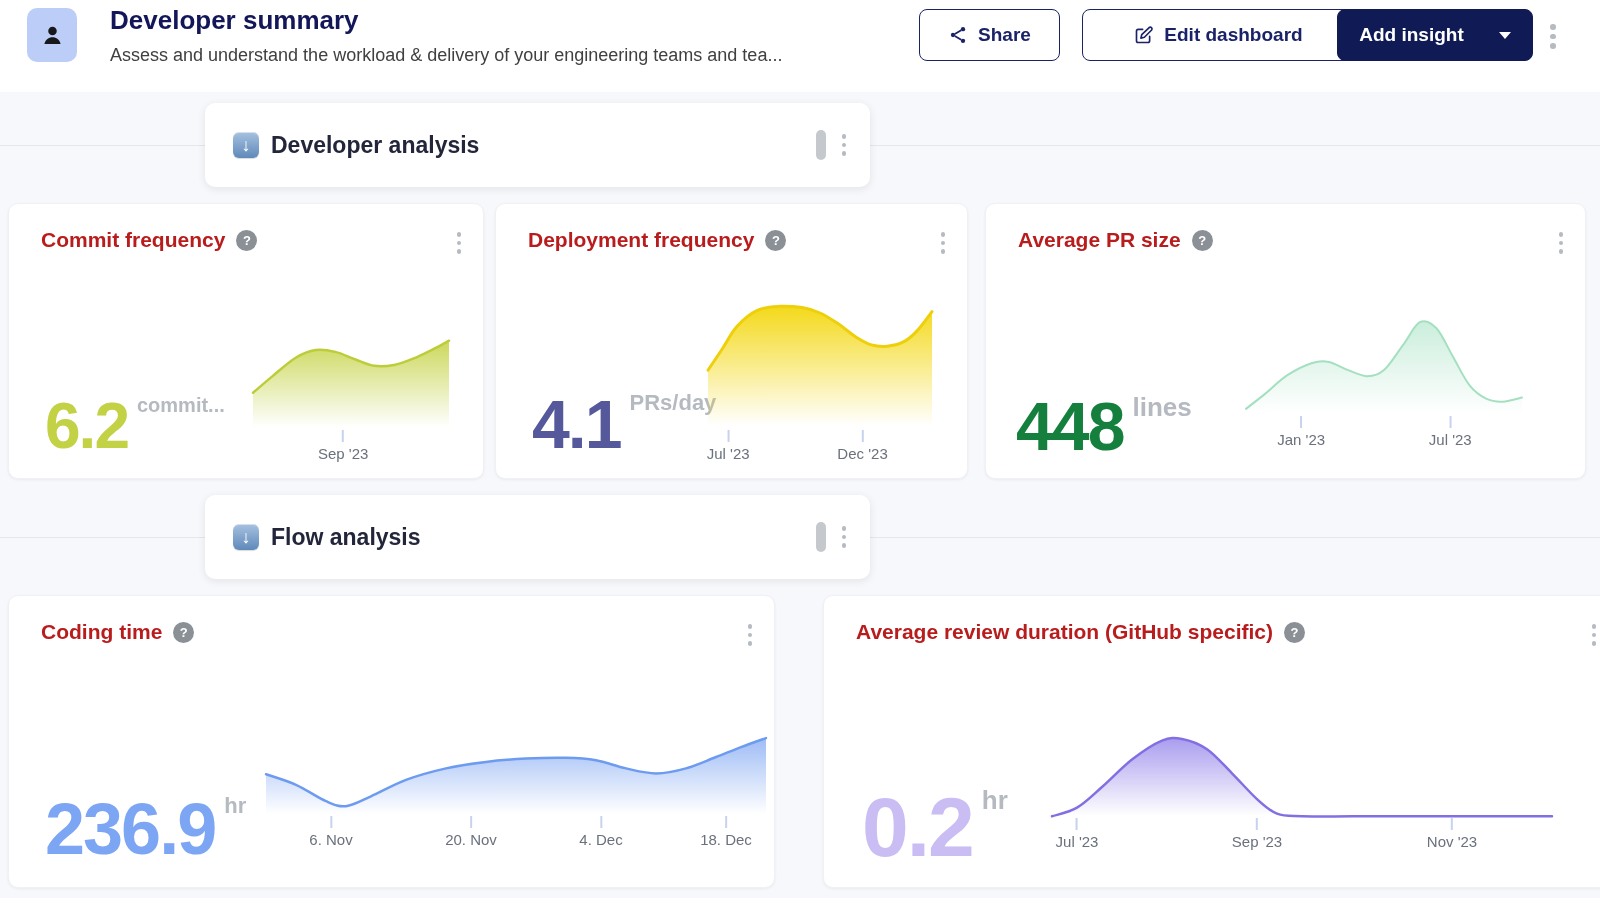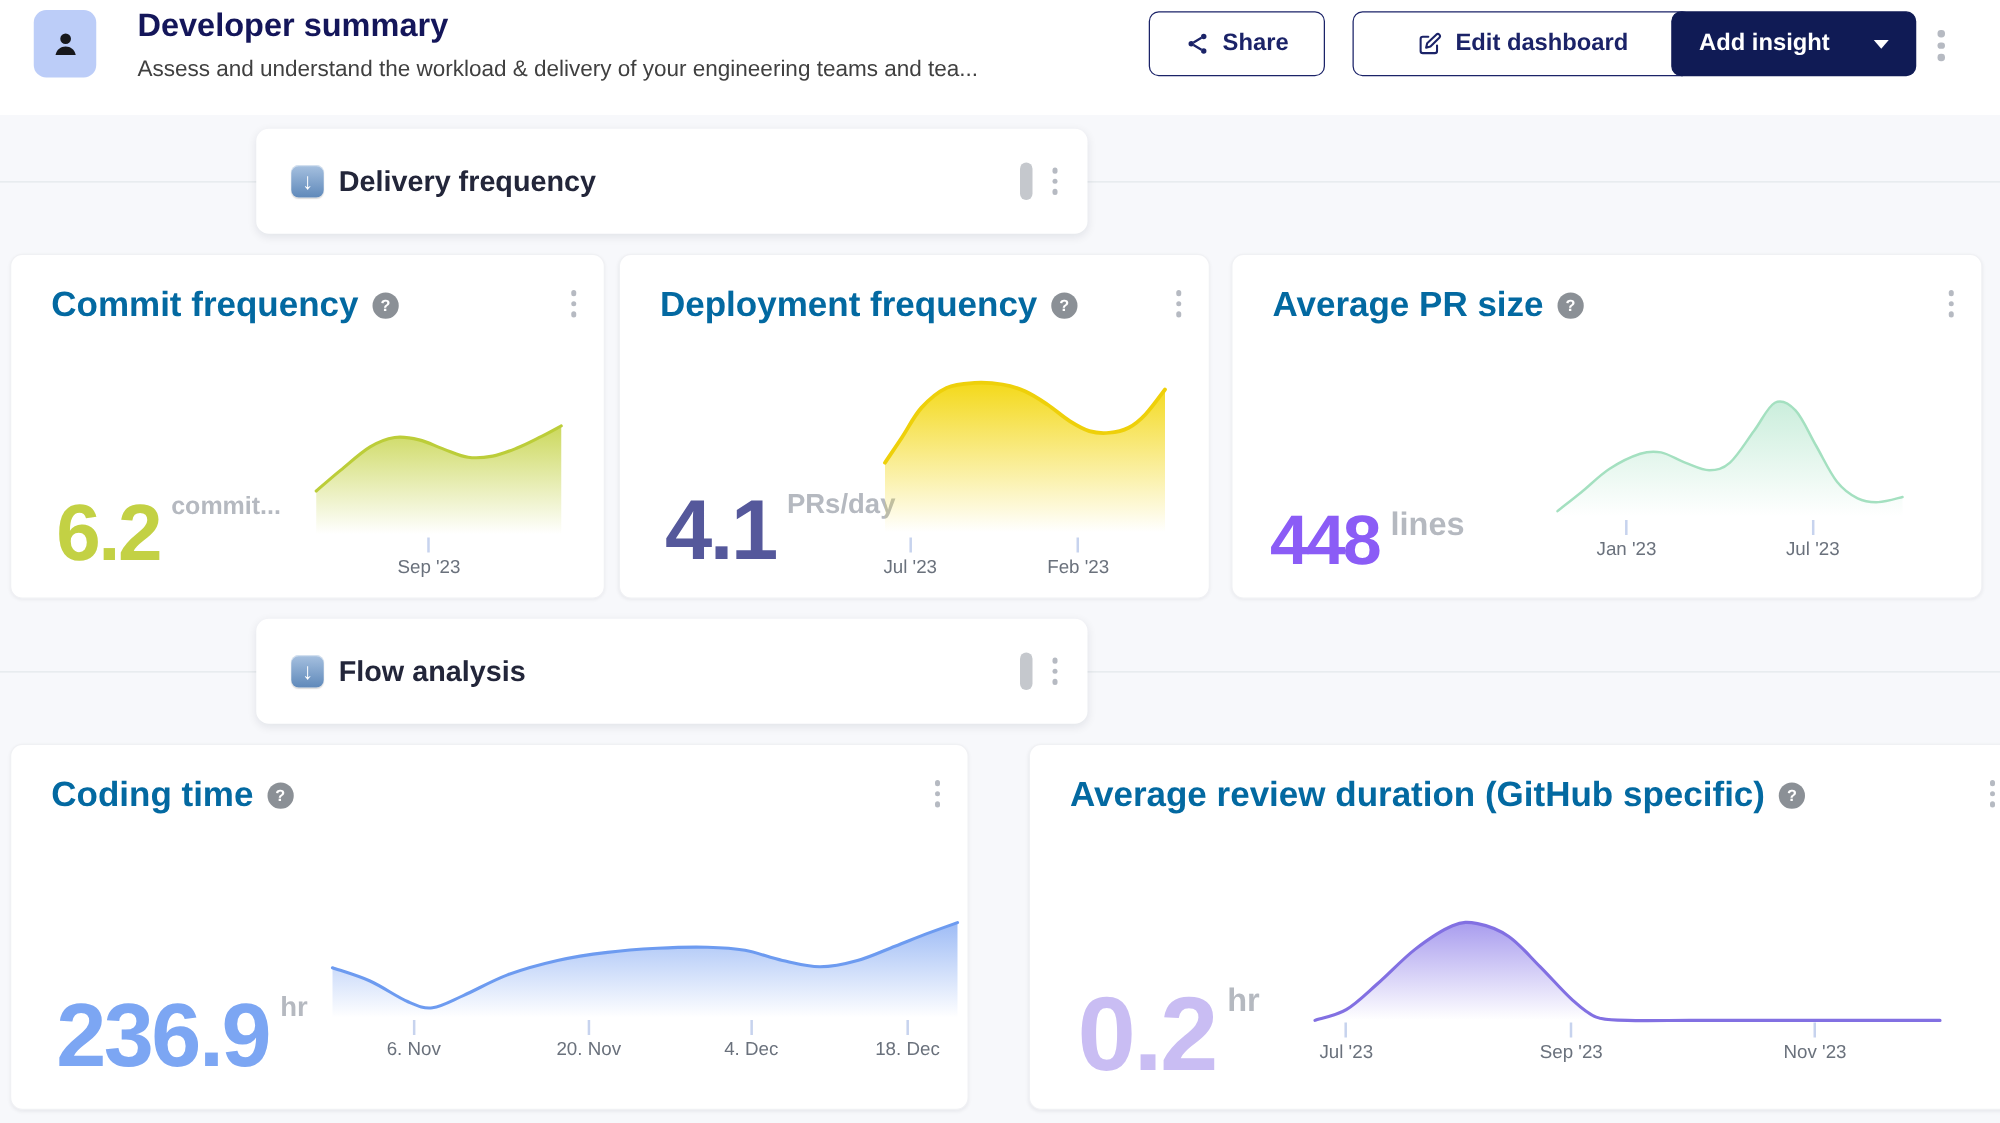"Delivery frequency" h2.section-title { text: Delivery frequency -> Developer analysis }
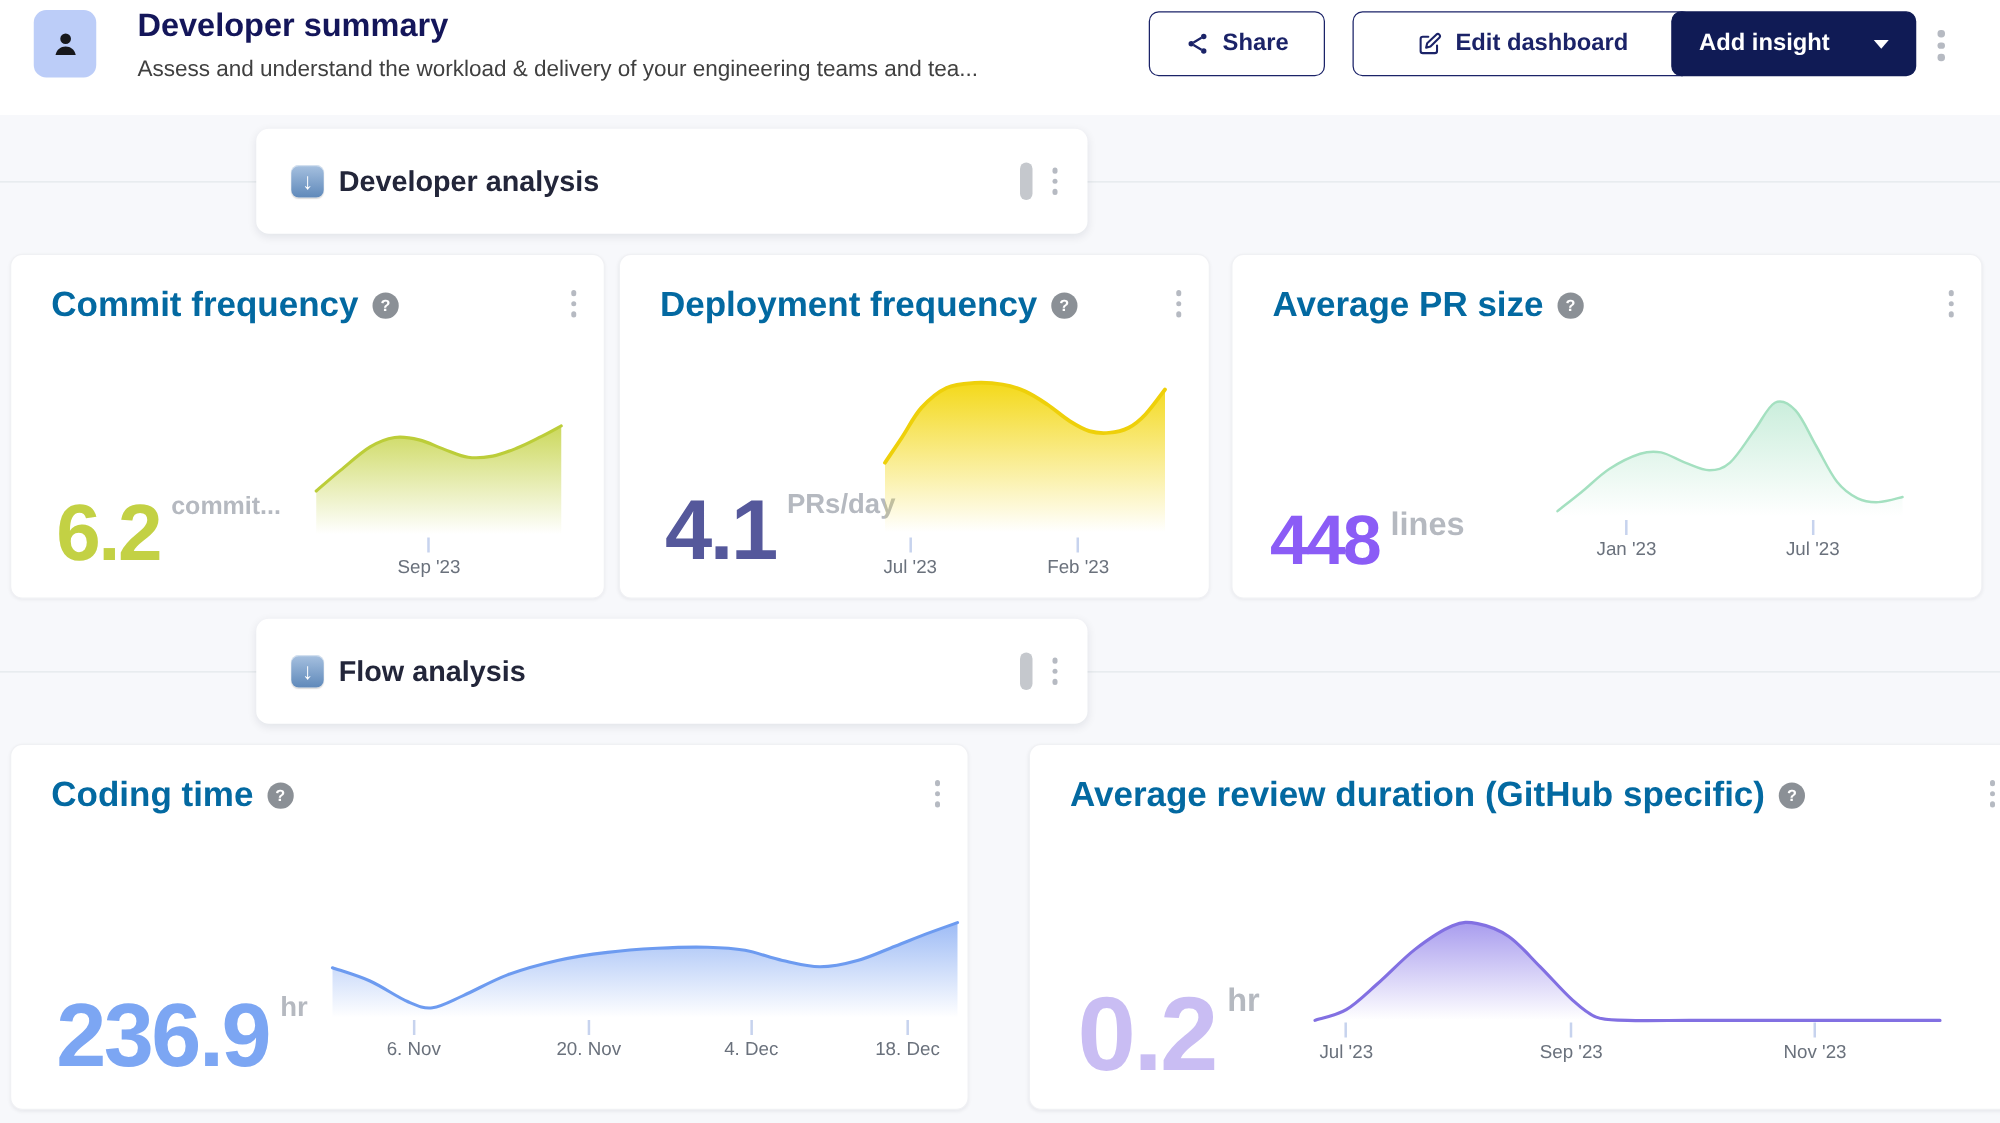"Commit frequency" .card-title { color: #0369a1 -> #b91c1c; font-size: 28px -> 21px }
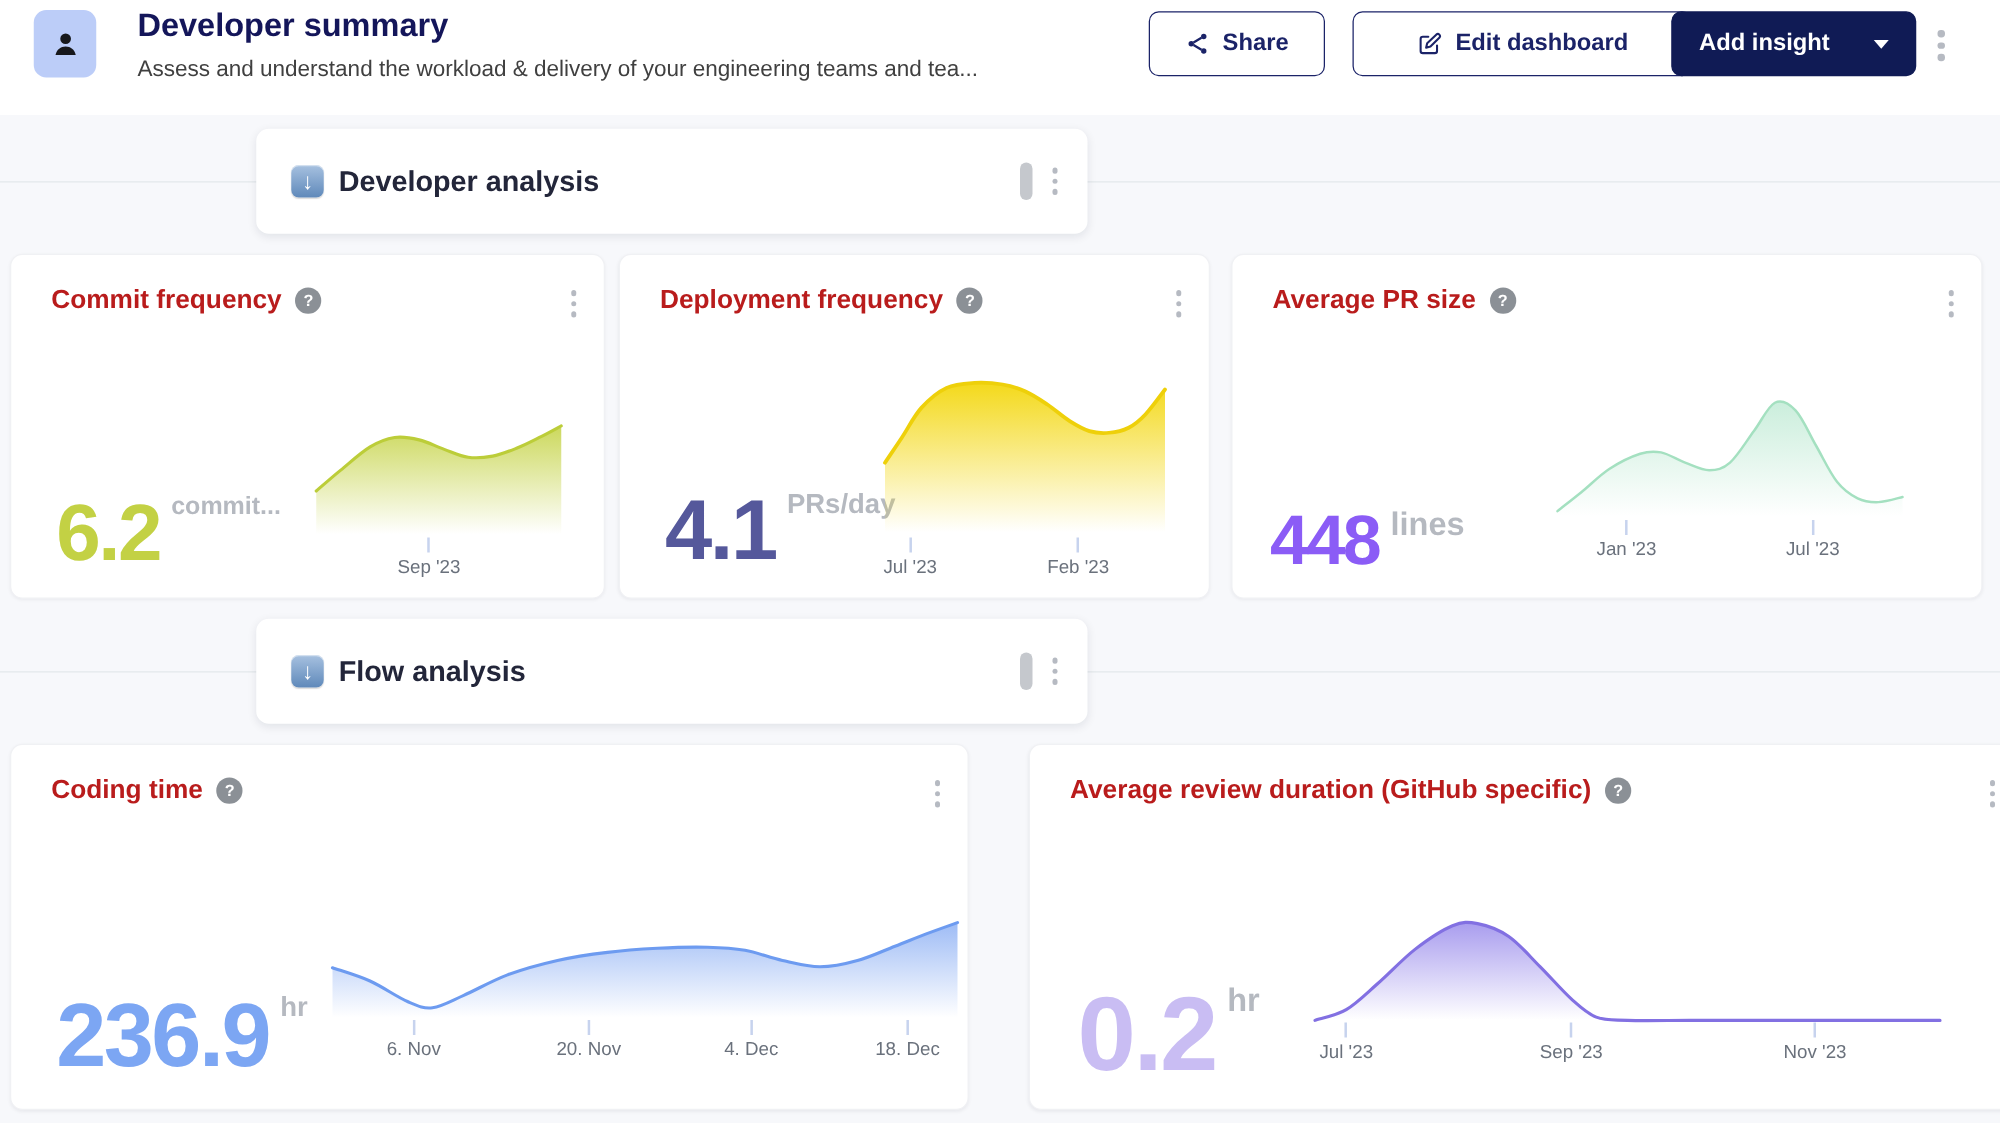"Feb '23" span.tick-label { text: Feb -> Dec }
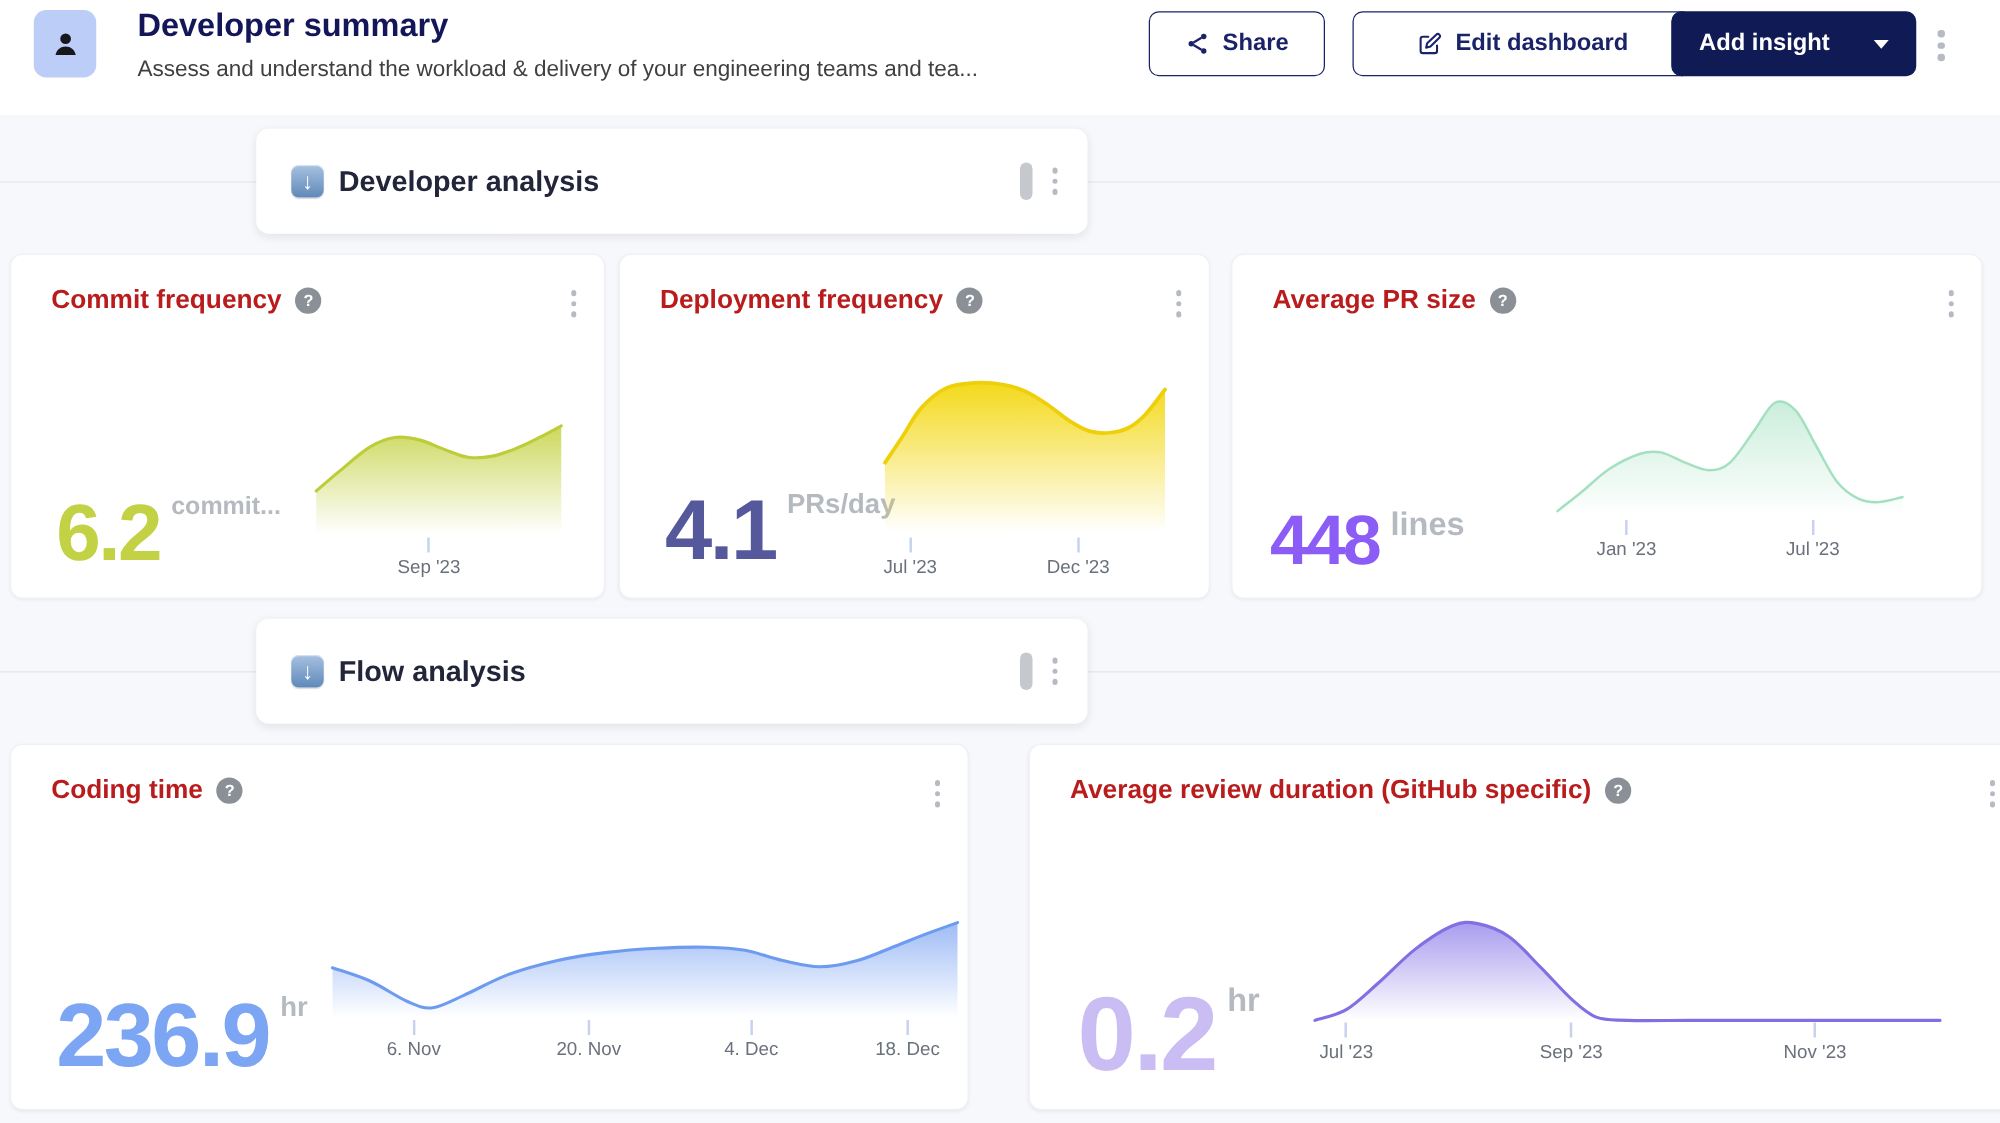"448" span.value { color: #8b5cf6 -> #15803d; font-size: 56px -> 68px }
